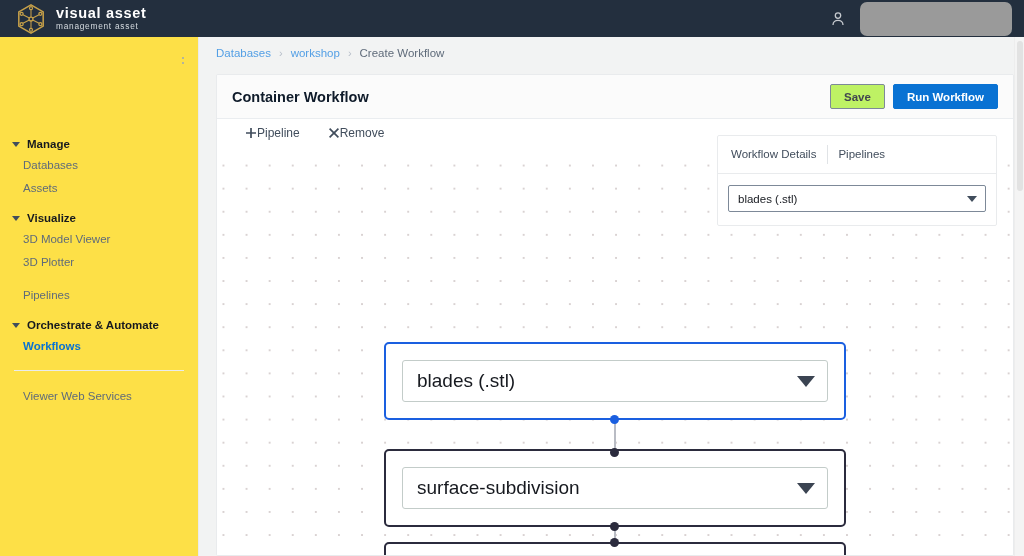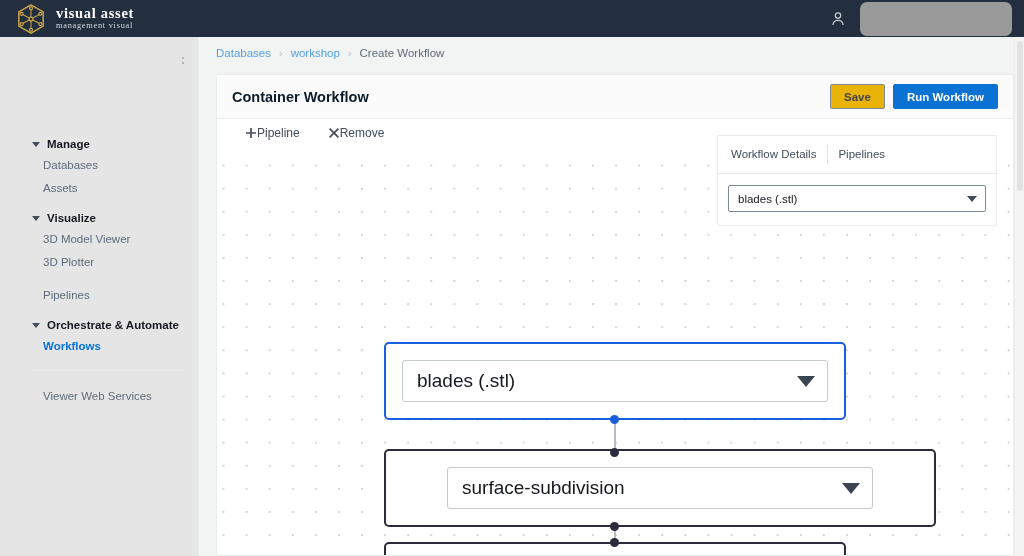"visual asset" .topnav { font-family: Liberation Serif, serif -> none }
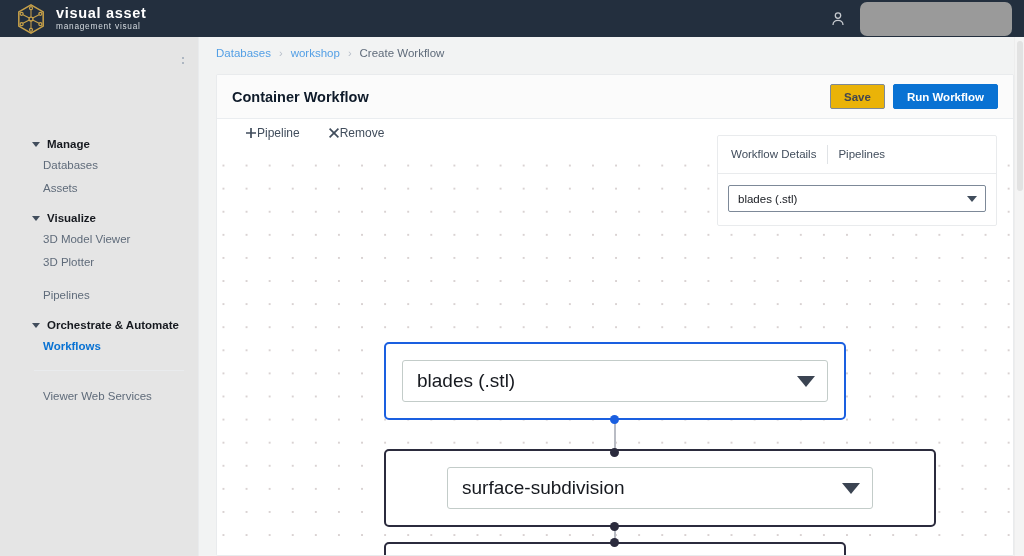"management visual" div.brand-sub { text: visual -> asset }
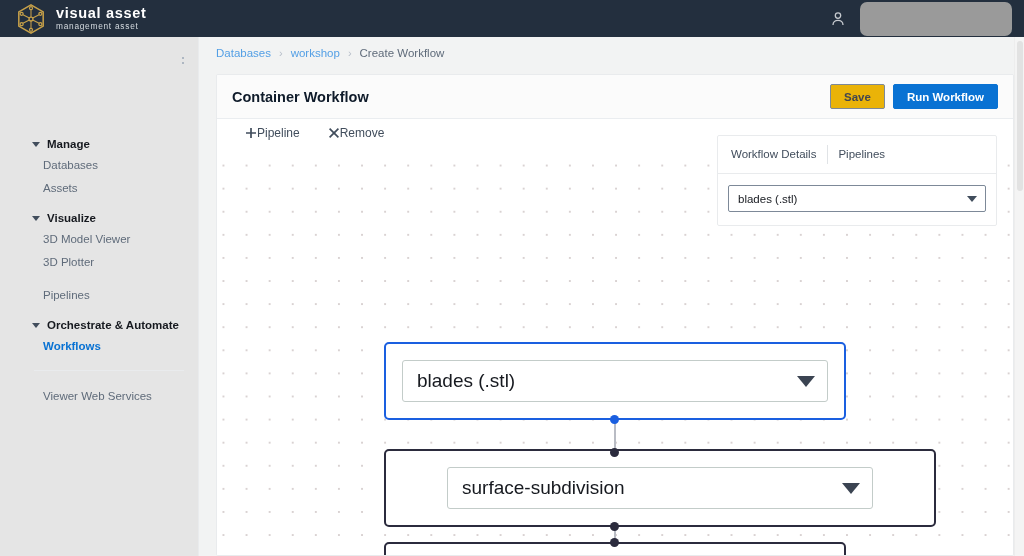"Save" .btn-normal { background: #eab308 -> #bef264 }
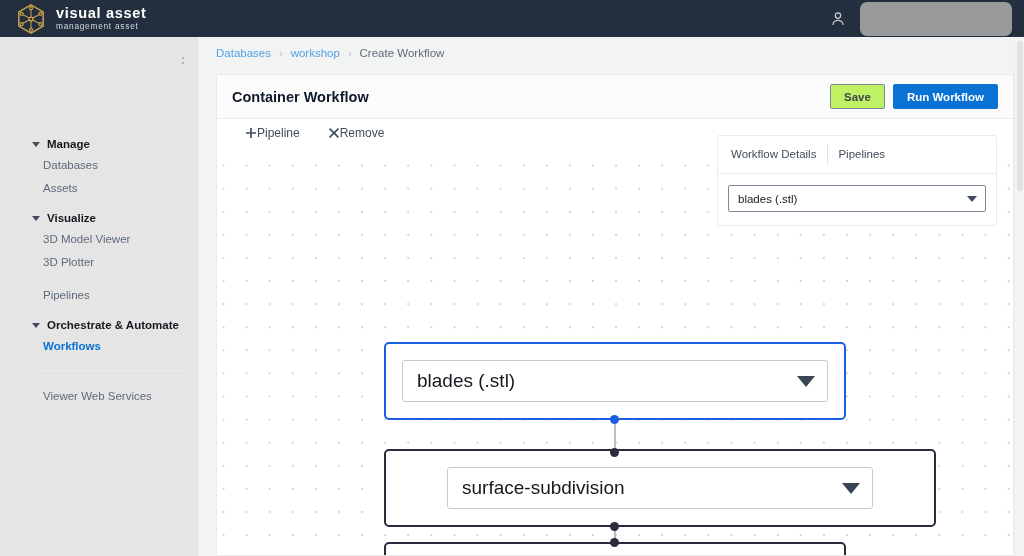"Manage" .sidebar { background: #e5e5e5 -> #fde047; padding-left: 20px -> none }
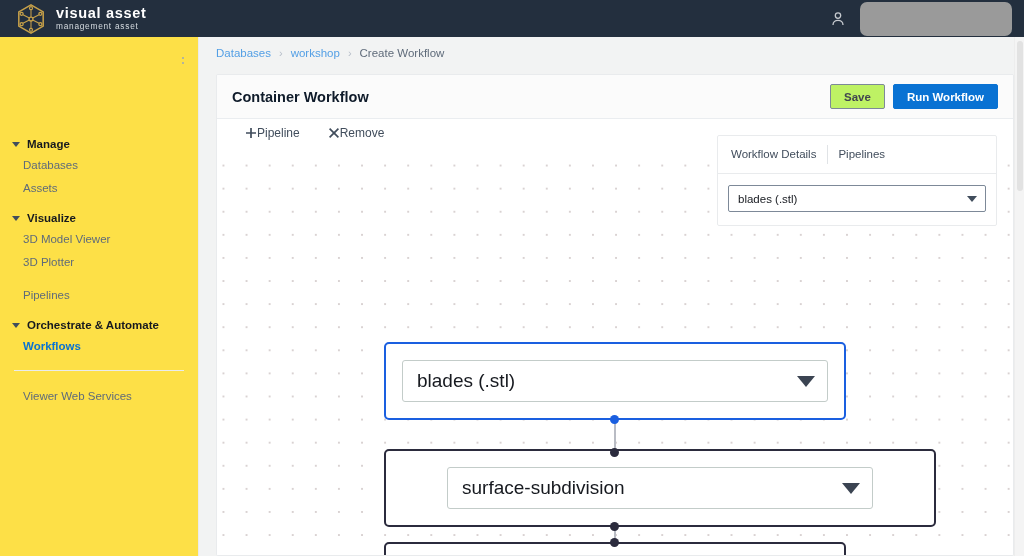"surface-subdivision" div.node { width: 552px -> 462px }
